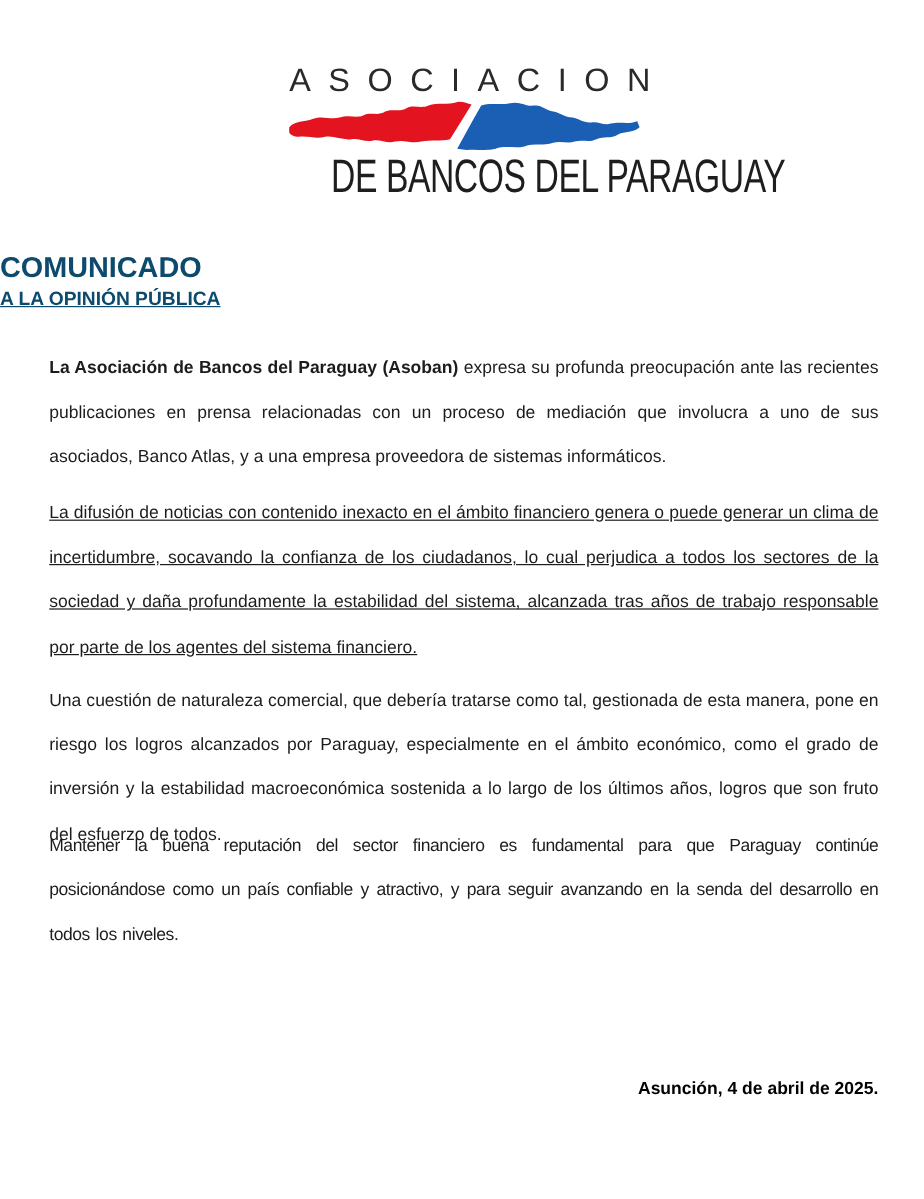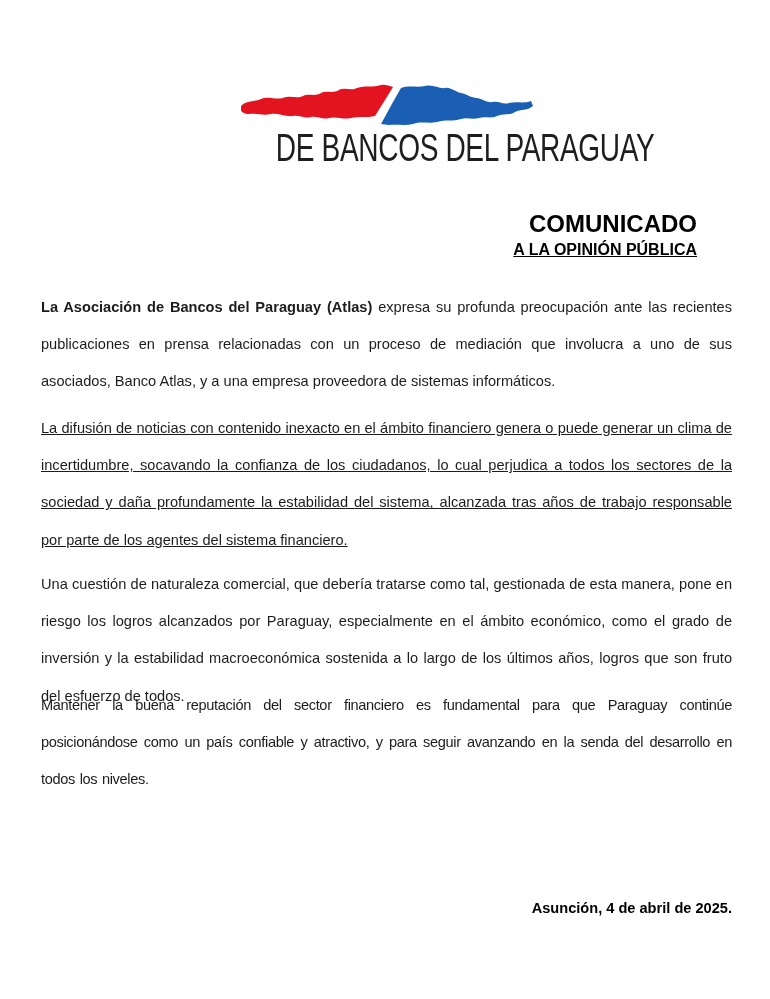"ASOCIACION" div.logo-top { html: none -> <div>ASOCIACION</div> }
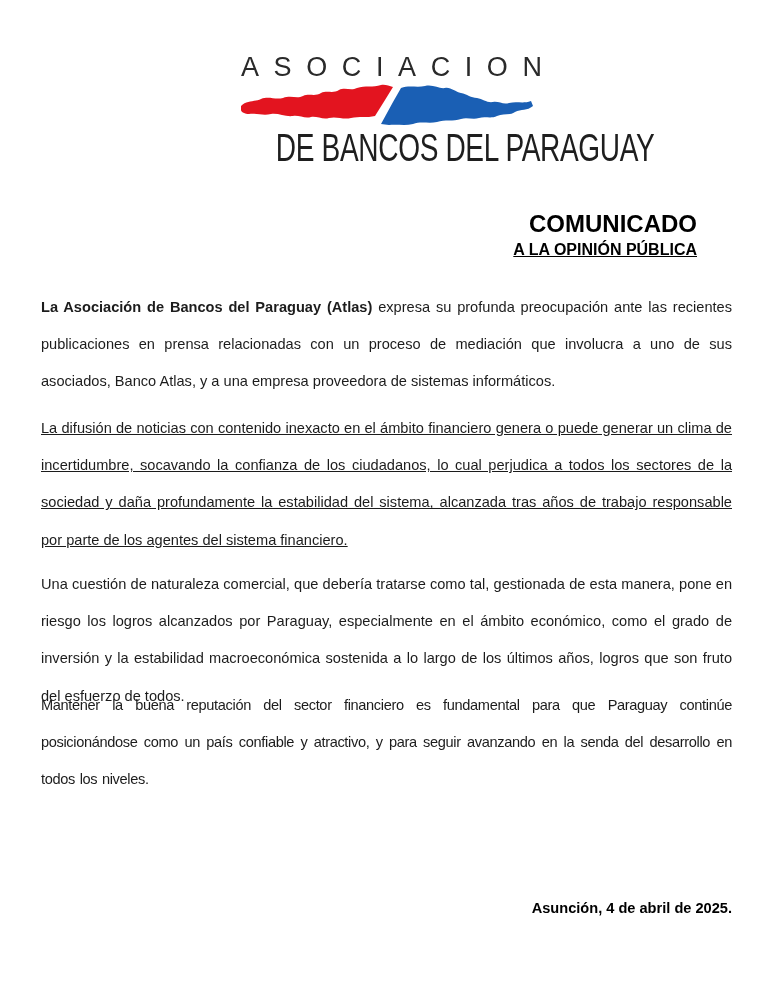"COMUNICADO" .title { color: #000000 -> #0c4a6e; text-align: right -> left }
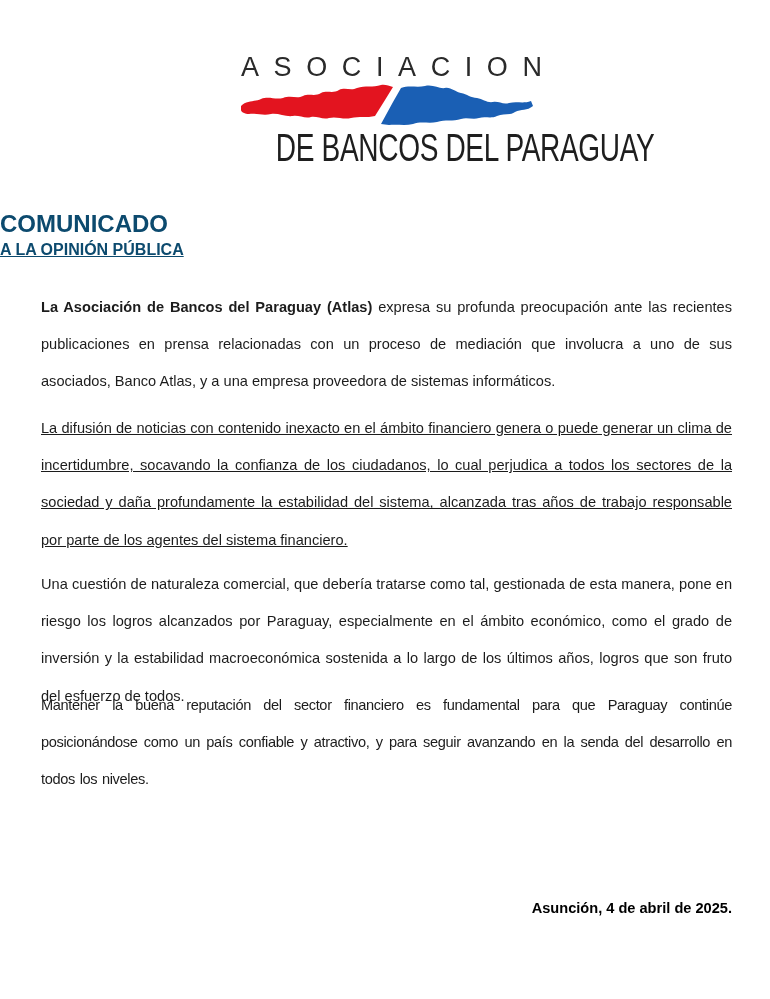"La Asociación de Bancos del" span.bold { text: Atlas -> Asoban }
